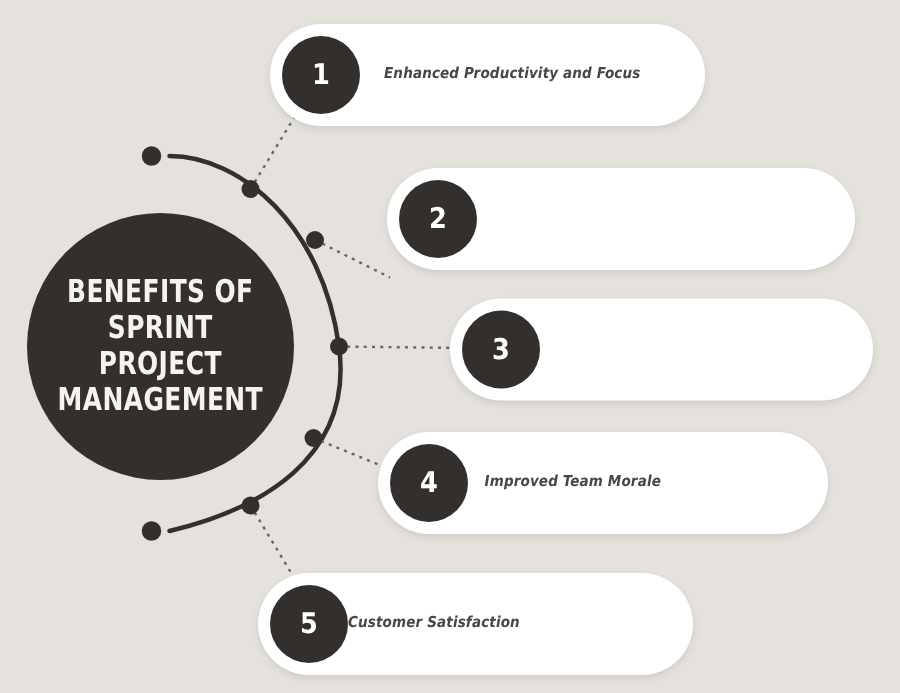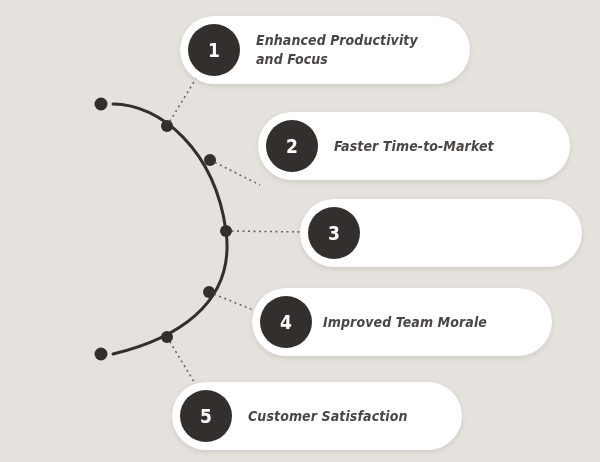"Enhanced Productivity and Focus" .row-label { font-size: 14px -> 10px }
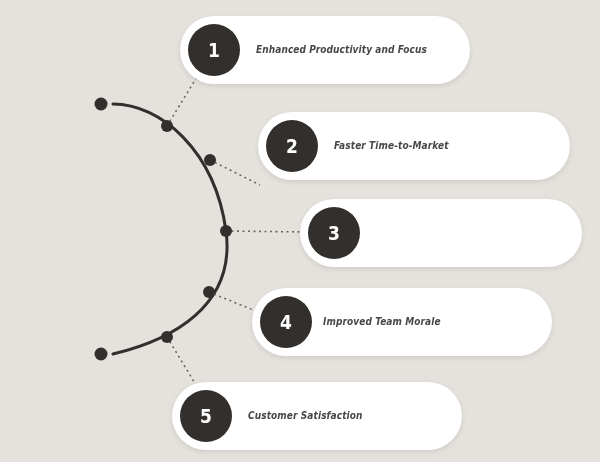"Faster Time-to-Market" div.row-label { html: <div>Faster Time-to-Market</div> -> none }
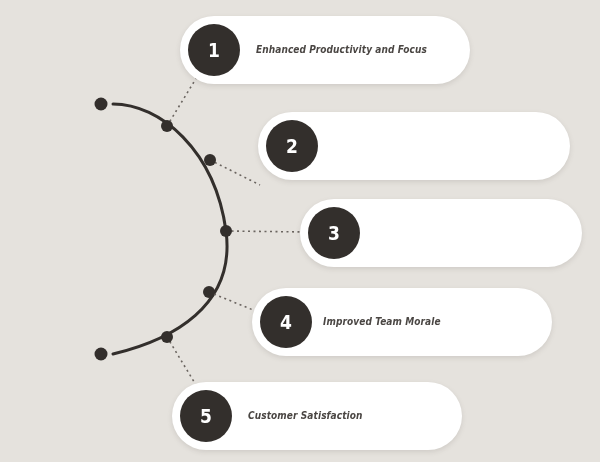"BENEFITS OF" div.hub { html: none -> <div> <div>BENEFITS OF SPRINT PROJECT MANAGEMENT</div> </div> }
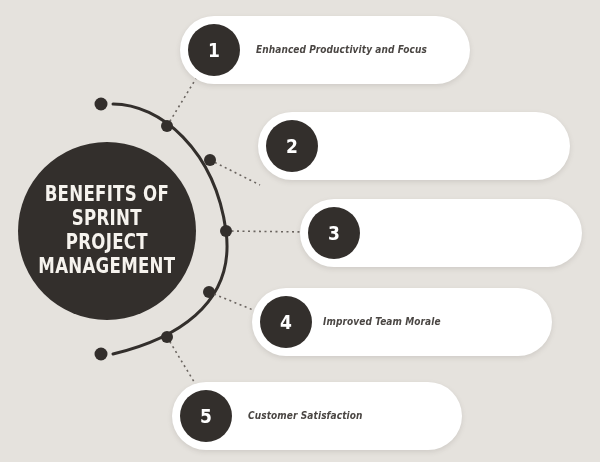"Customer Satisfaction" div.row-label { margin-left: 16px -> none }
